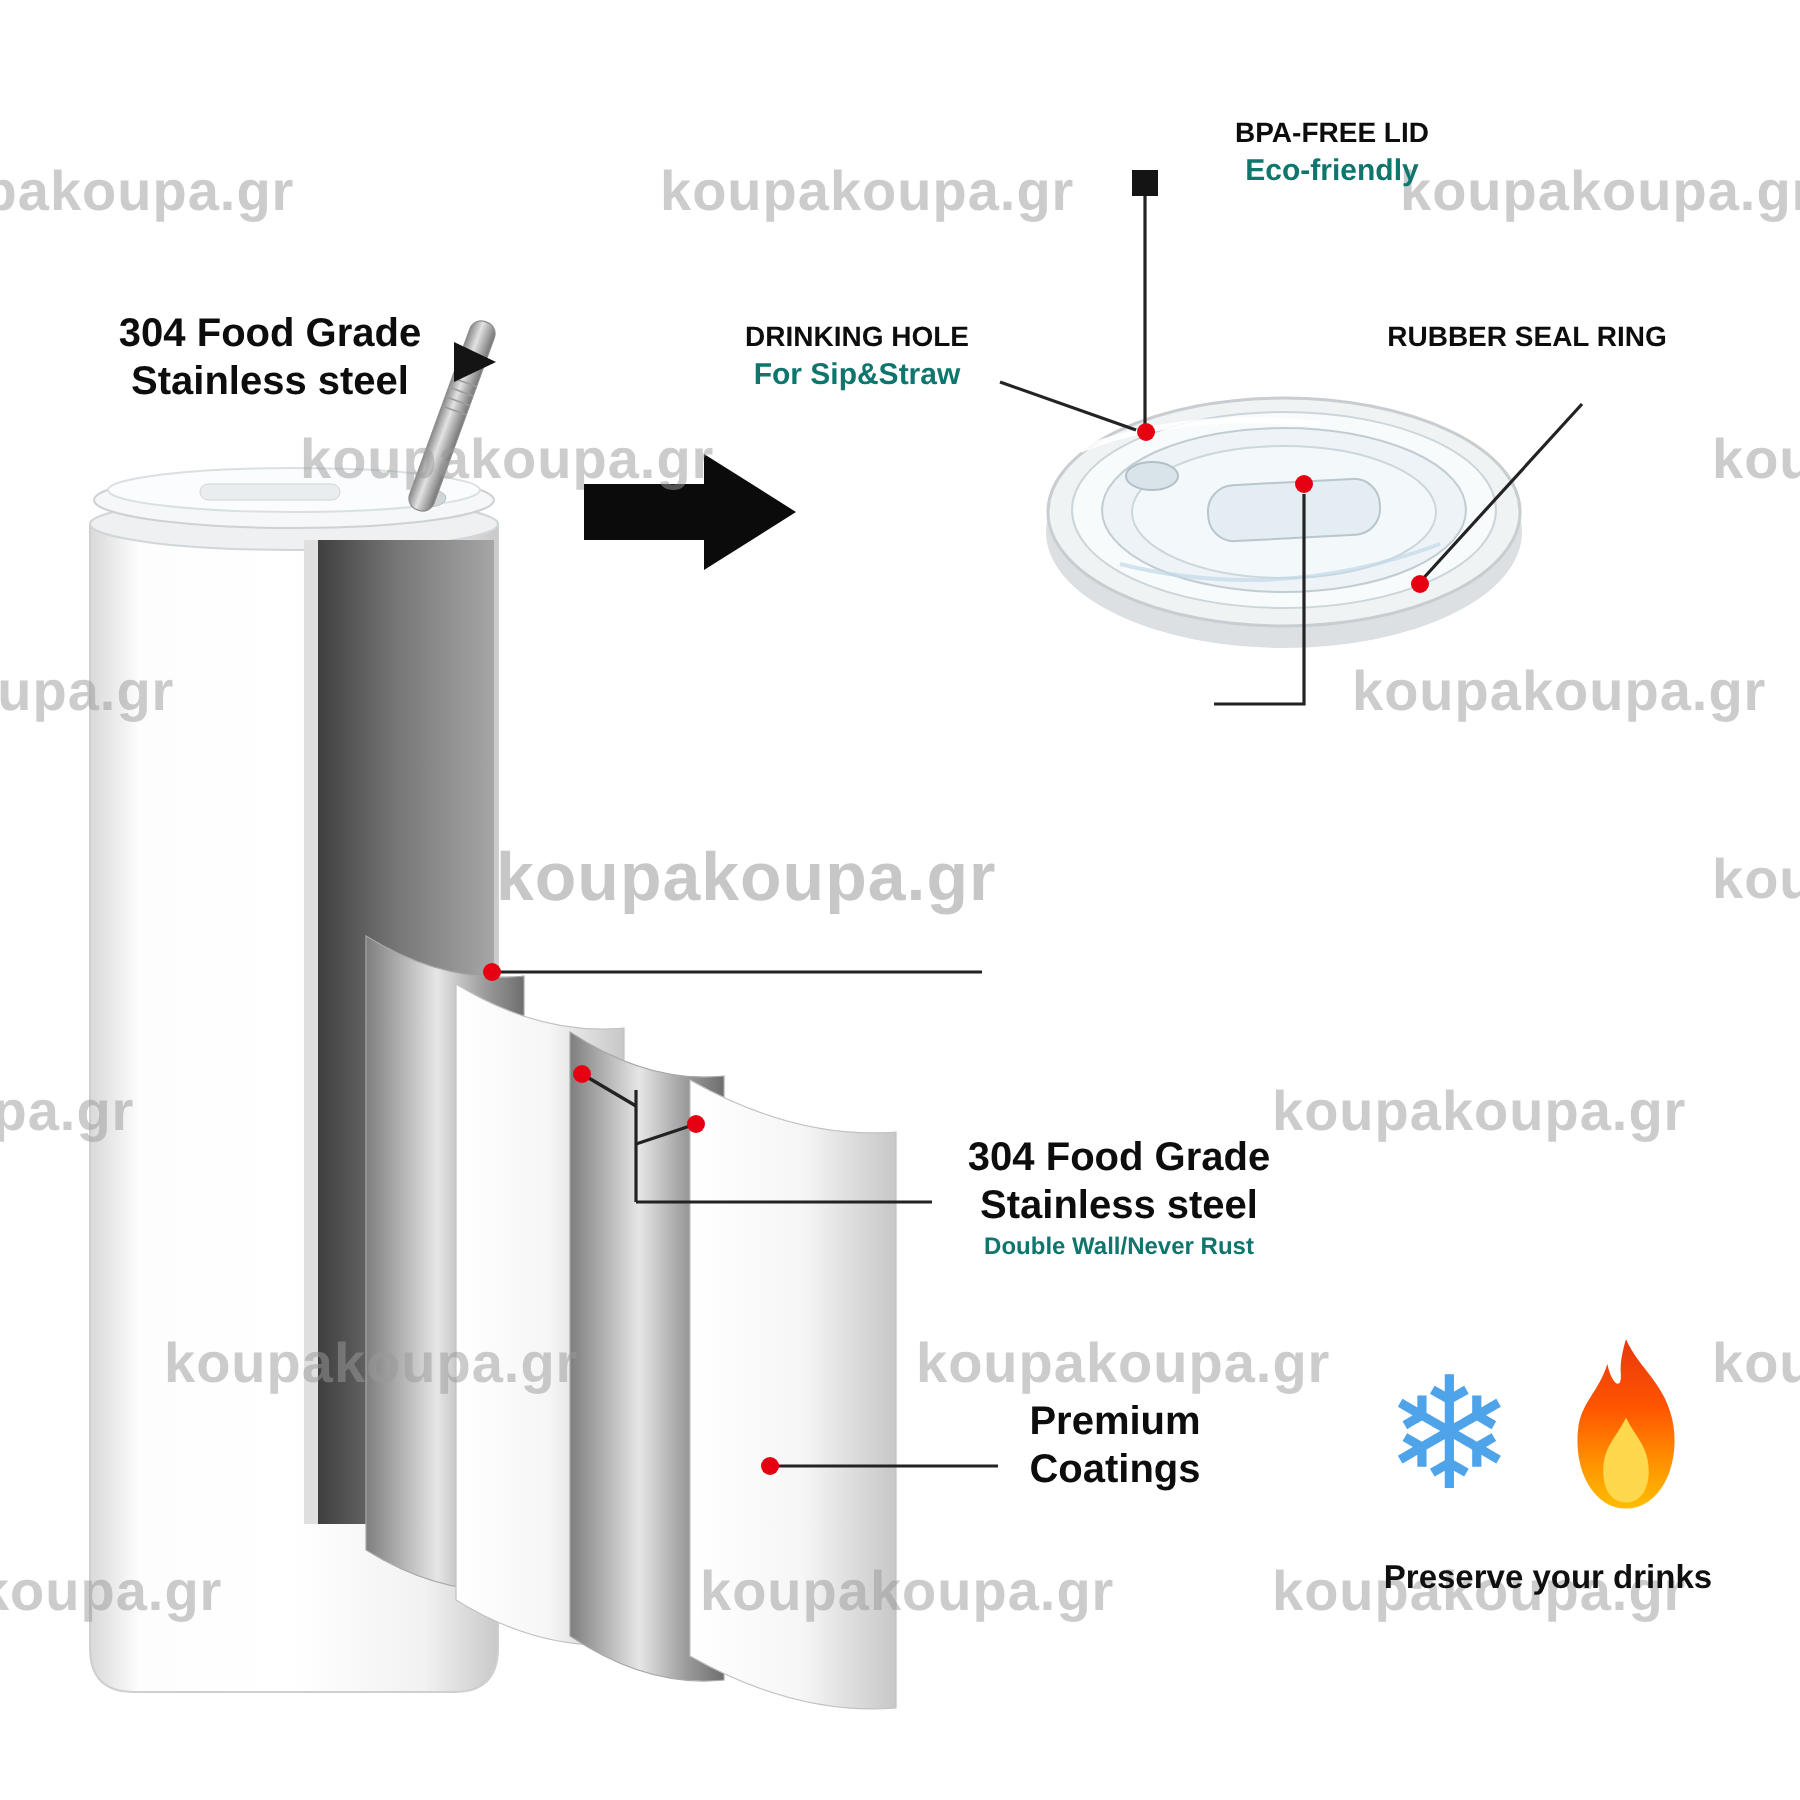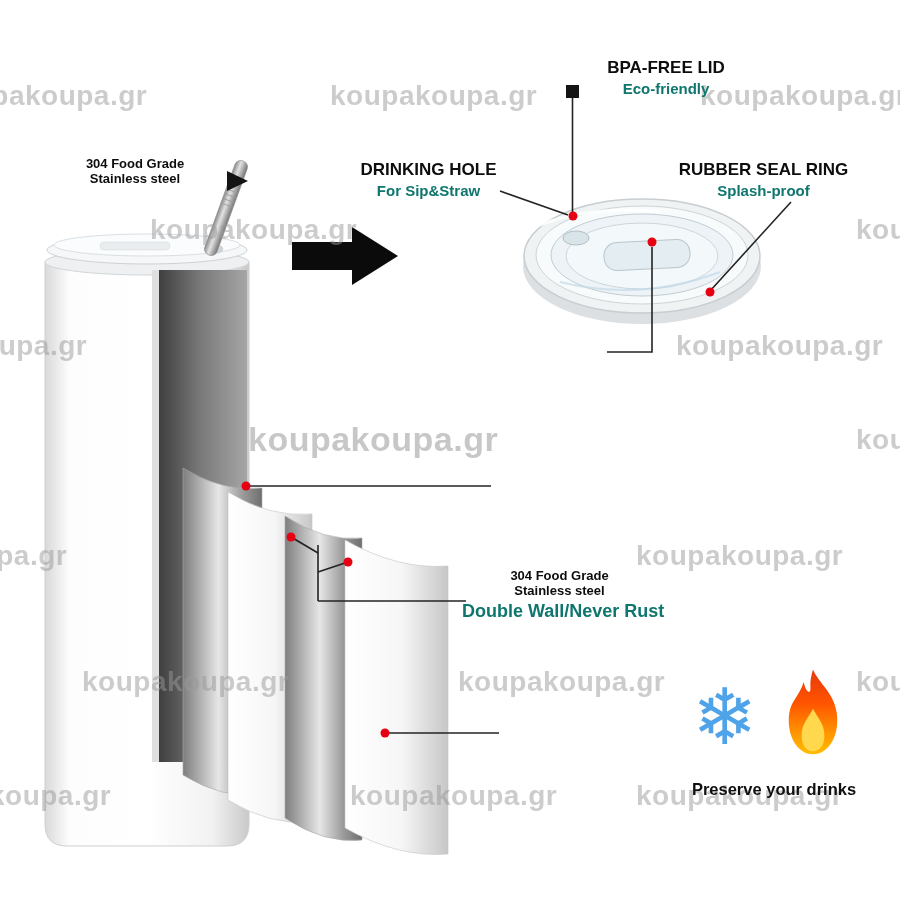"BPA-FREE LID" .label .t { font-size: 17px -> 14px }
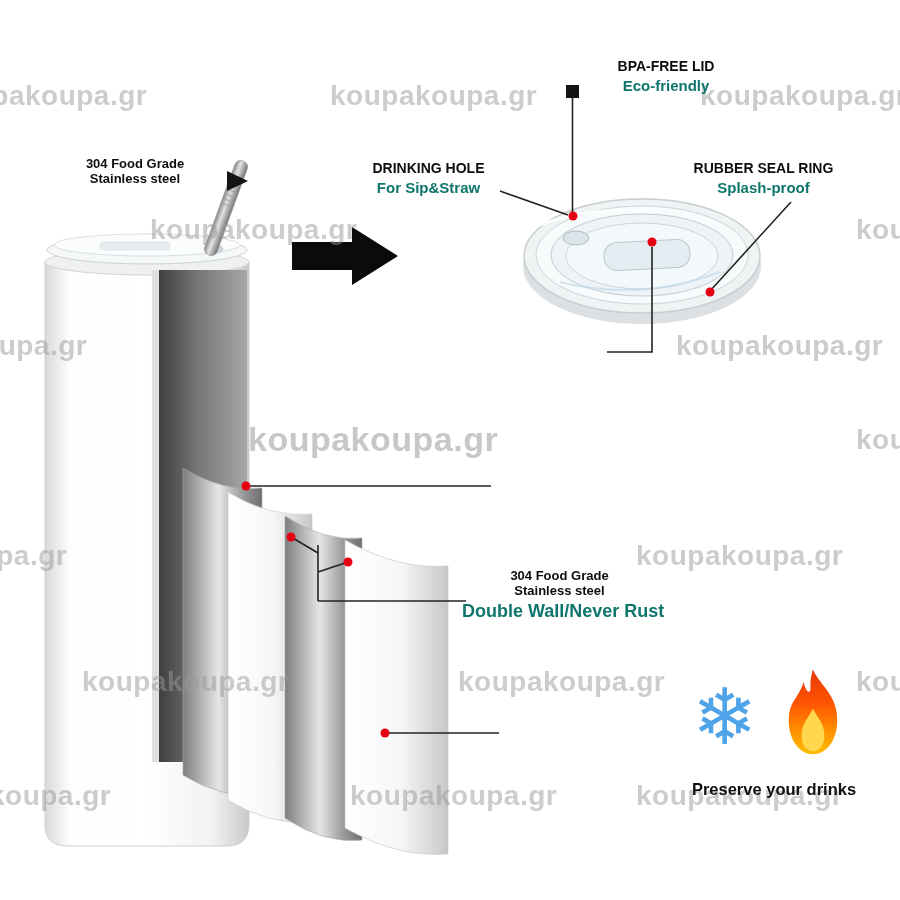"304 Food Grade" .label .big { font-size: 13px -> 20px }
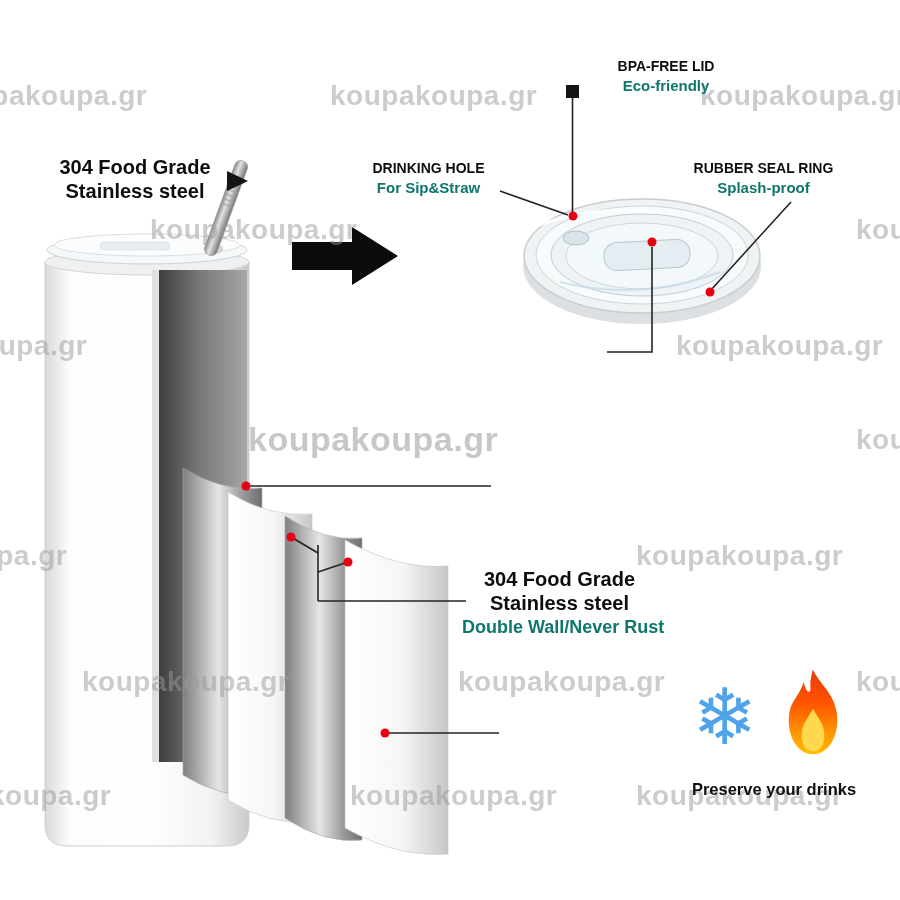"Splash-proof" div.s { html: <div>Splash-proof</div> -> none }
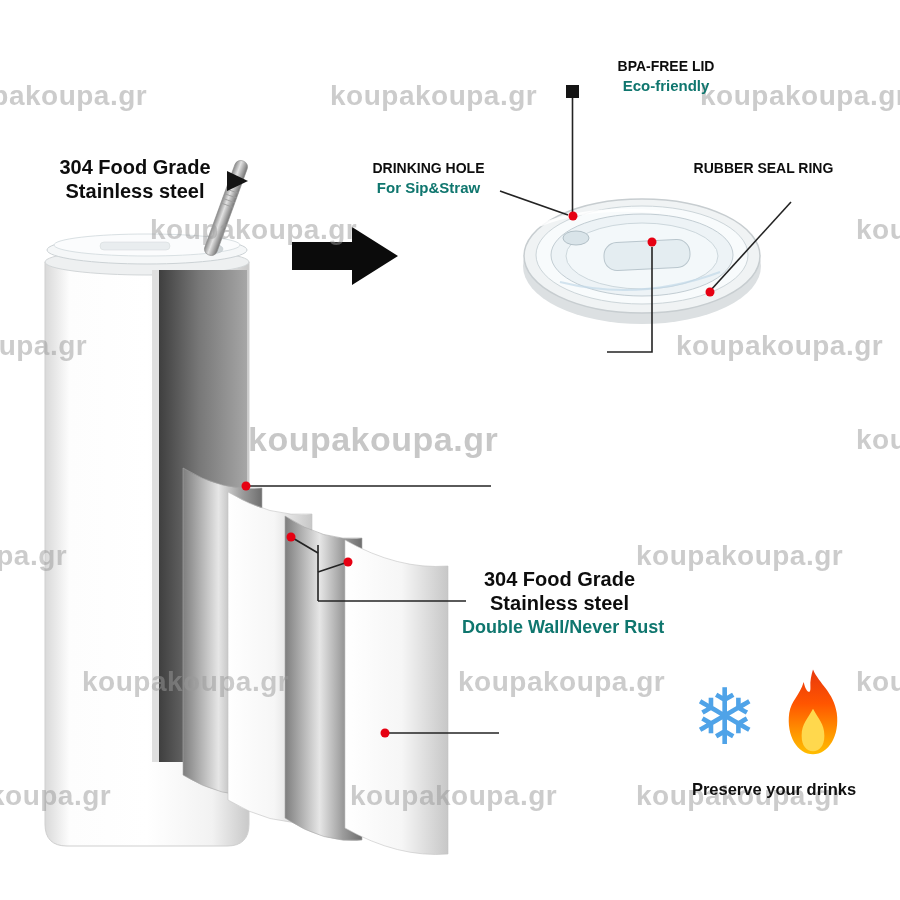"Double Wall/Never Rust" .label .s-sm { font-size: 18px -> 12px }
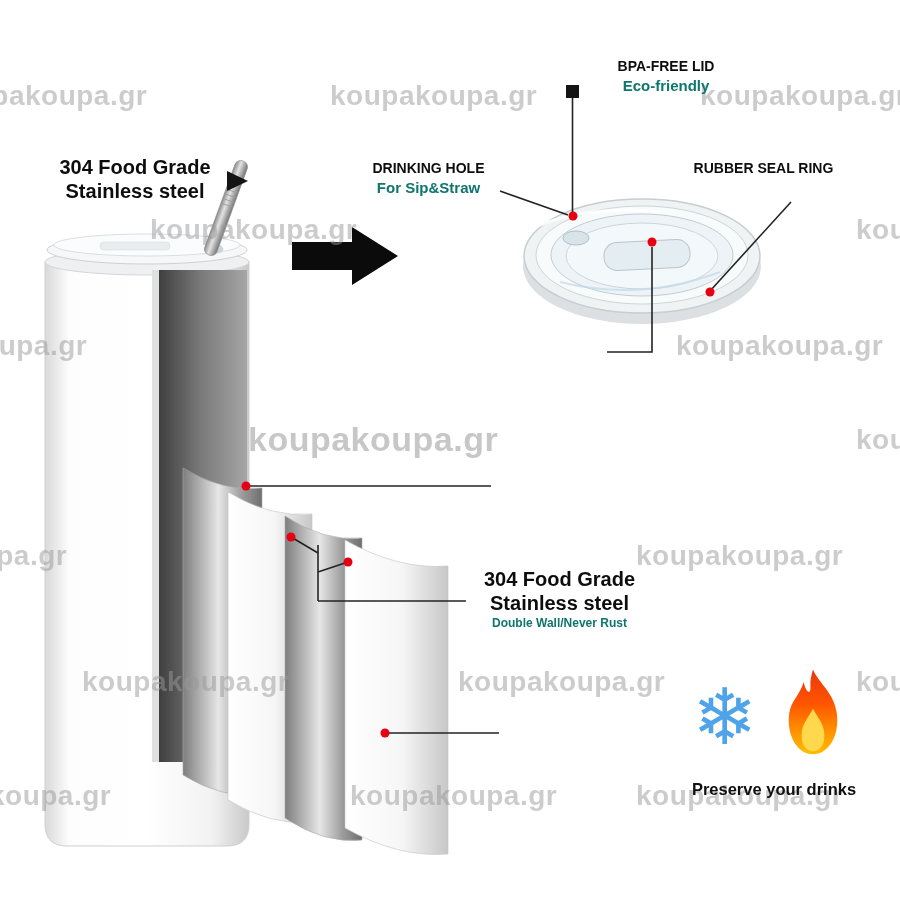"Premium" div.label { html: none -> <div> <div>Premium</div> <div>Coatings</div> </div> }
